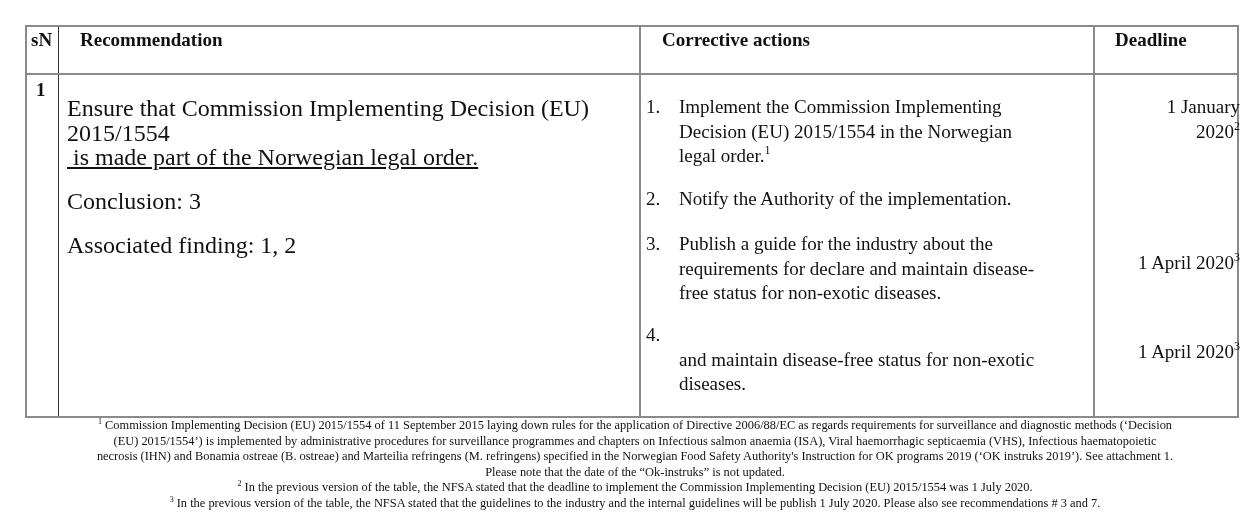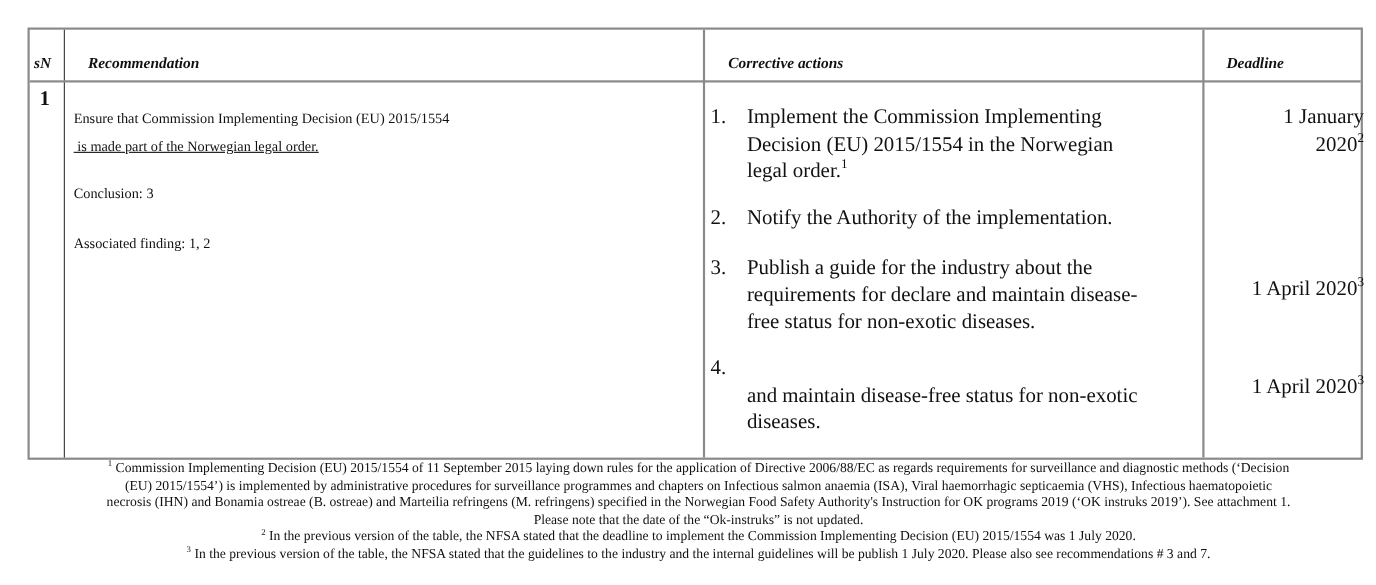"sN" .th { font-size: 14px -> 19px; font-style: italic -> none; top: 21px -> 2px }
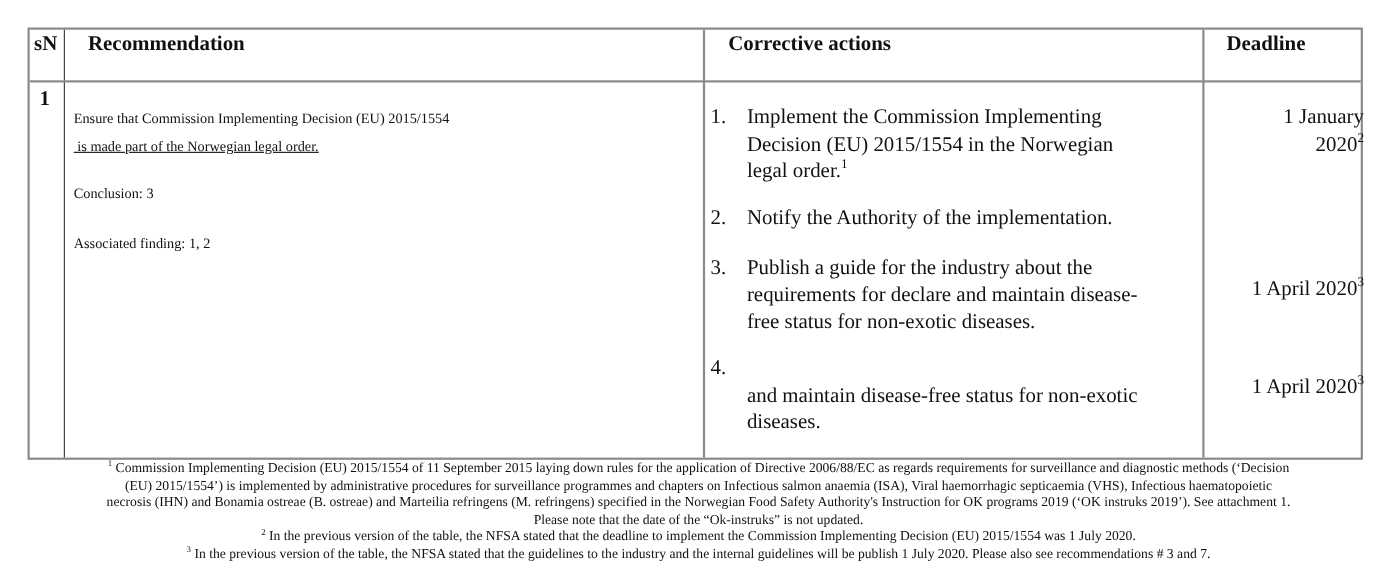"Ensure that Commission Implementing" .cell-text { font-size: 13px -> 24px }
